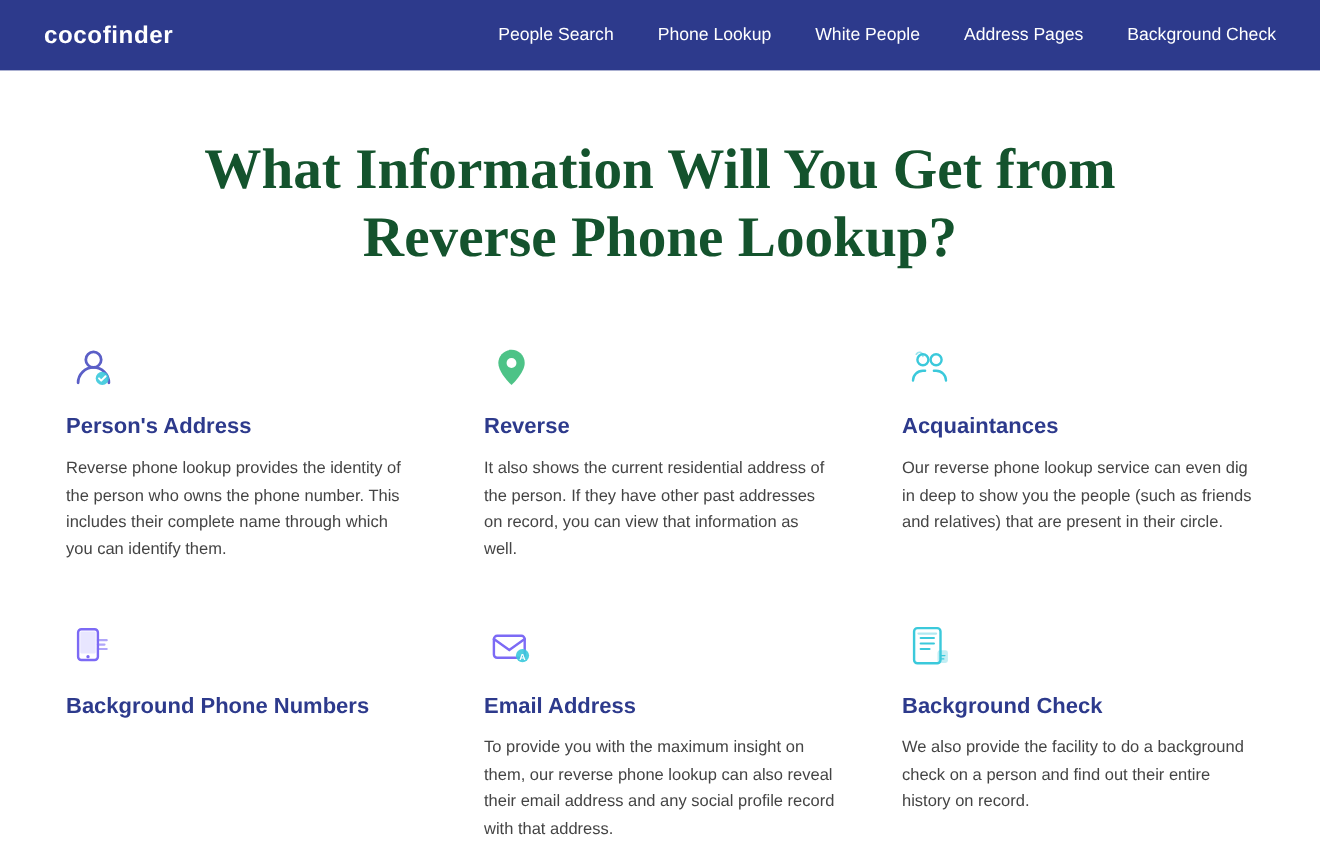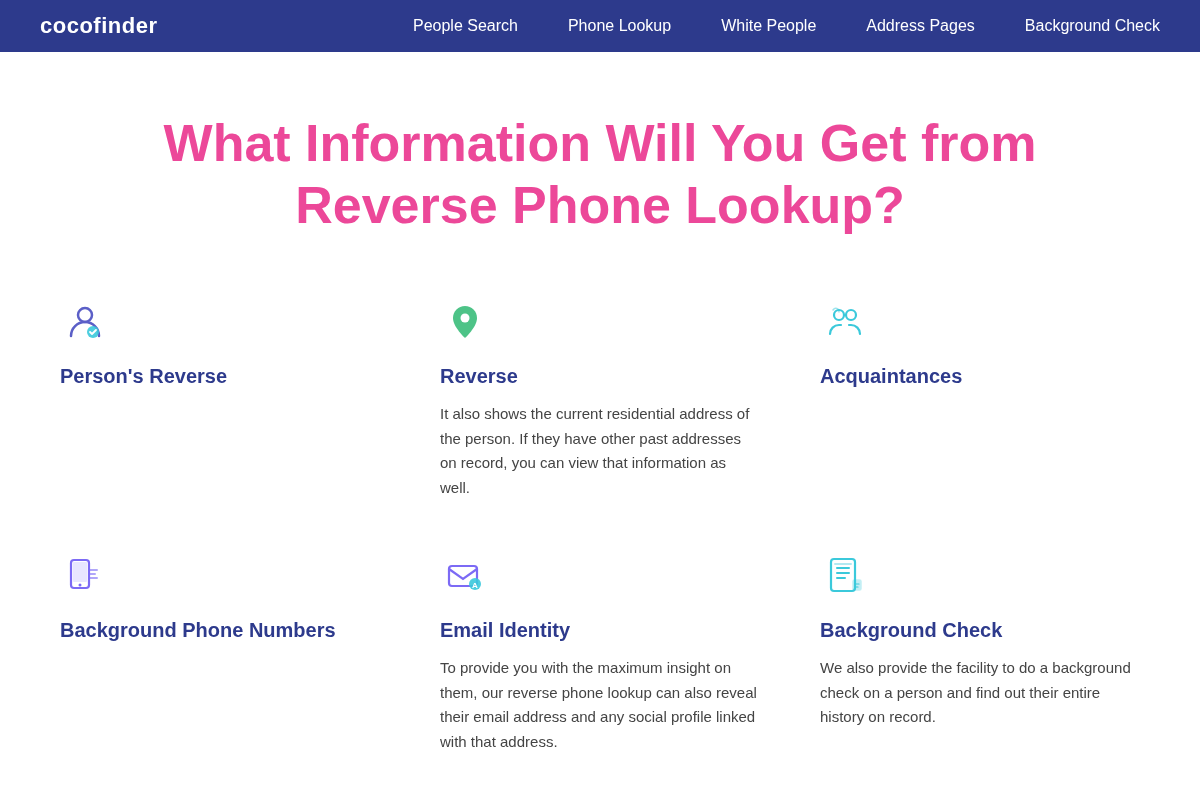"cocofinder" header { height: 52px -> 64px }
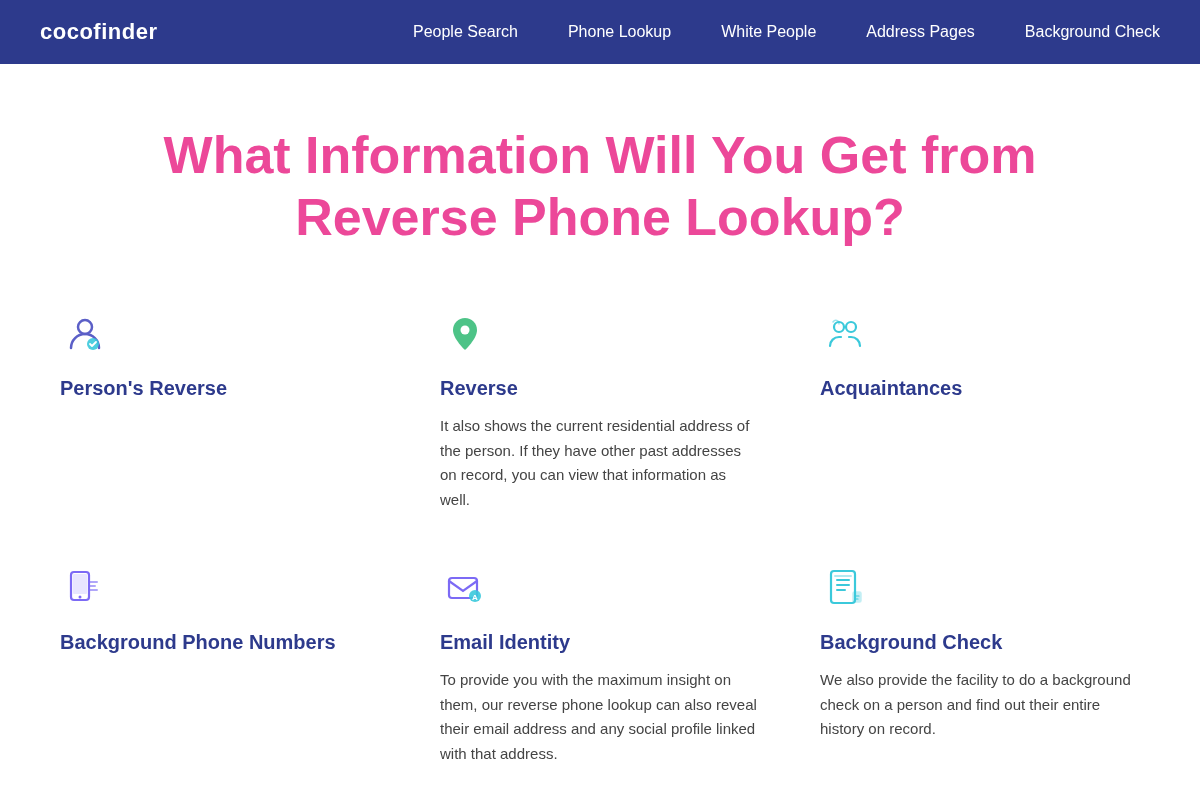"People Search" nav { gap: 50px -> 40px }
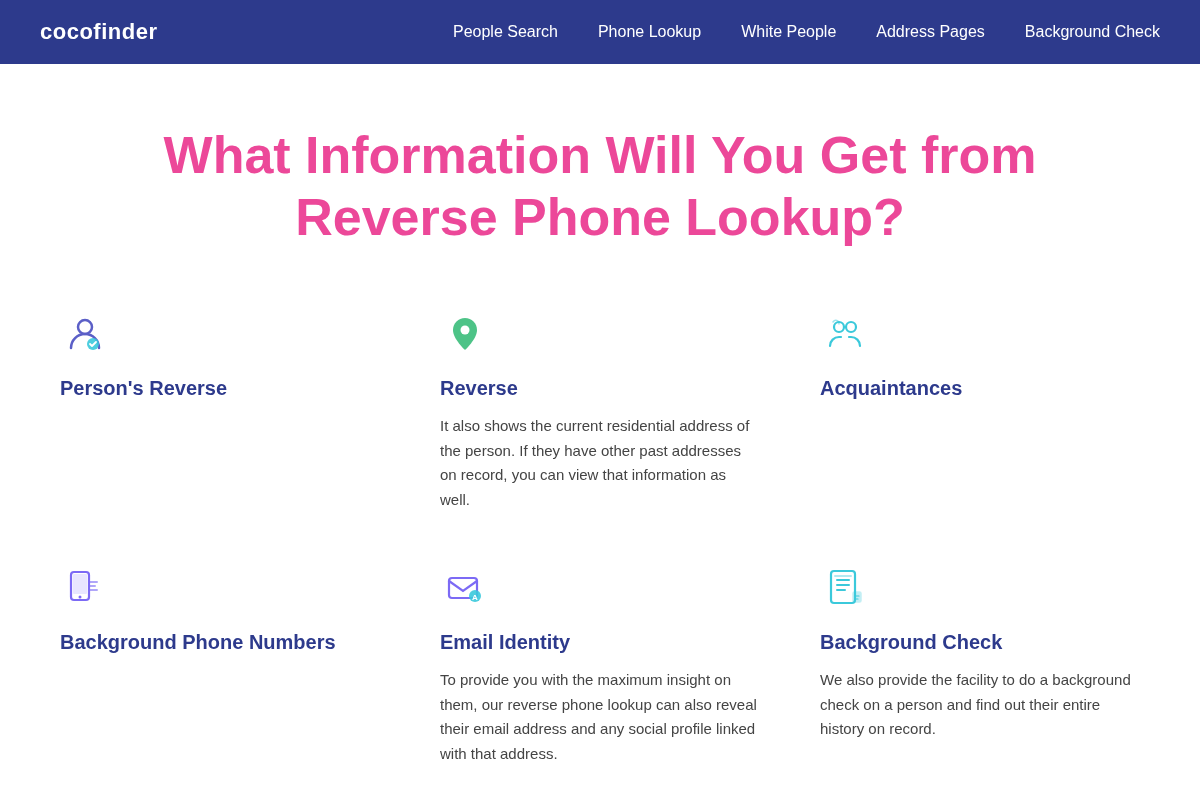"What Information Will You Get" .page-title { color: #ec4899 -> #14532d; font-family: none -> Liberation Serif, serif }
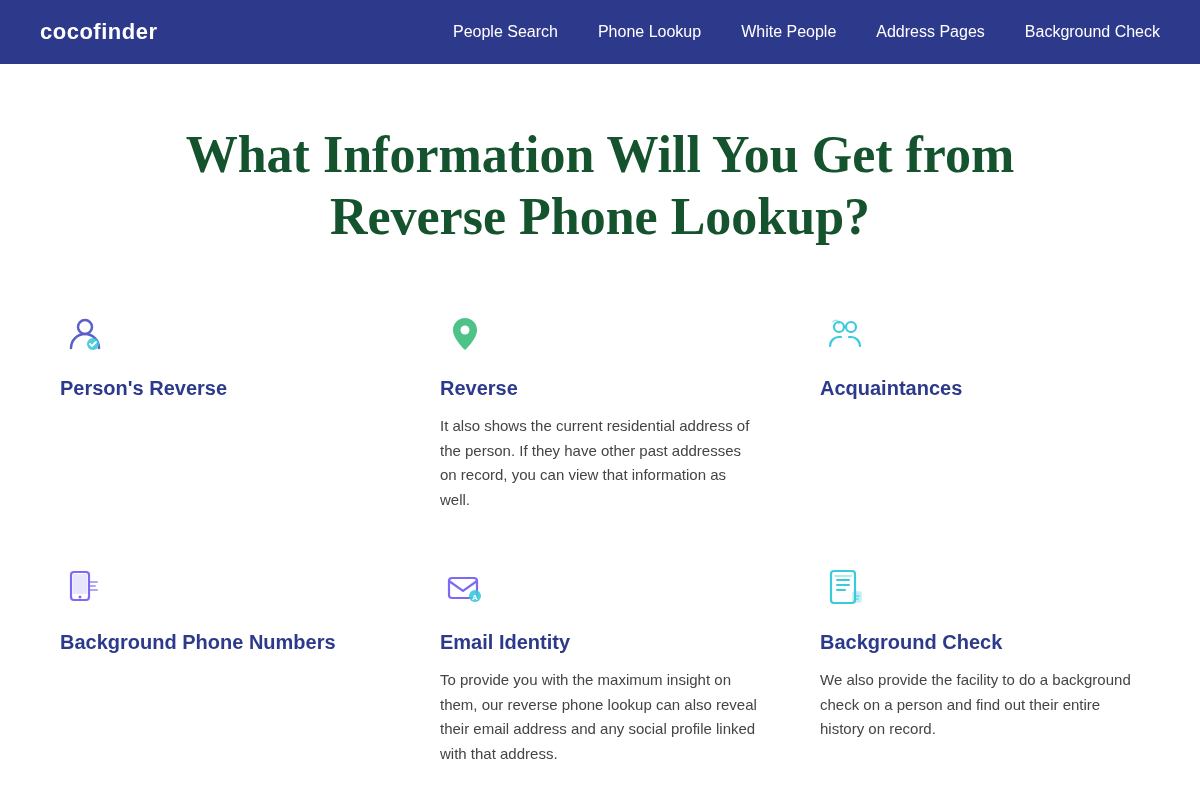"Person's Reverse" h3.feature-title { text: Reverse -> Address }
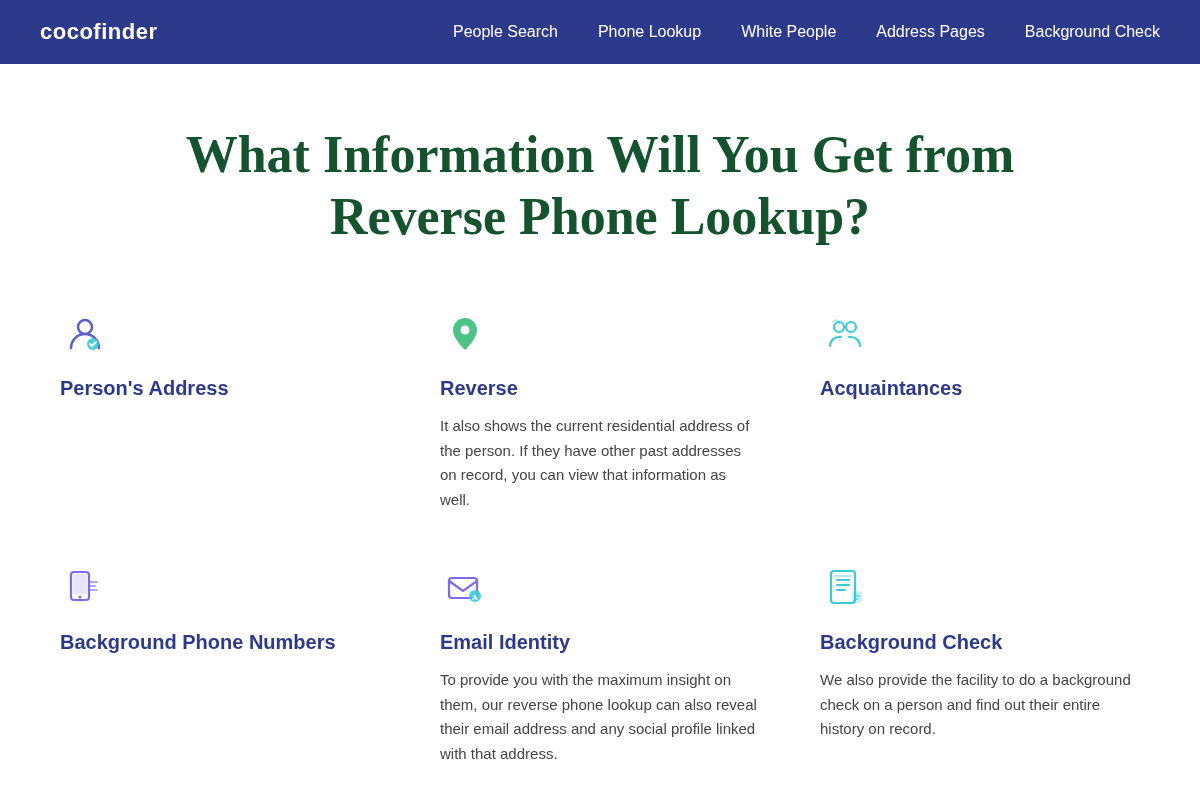"Reverse phone lookup provides the" p.feature-desc { html: none -> <p>Reverse phone lookup provides the identity of the person who owns the phone number. This includes their complete name through which you can identify them.</p> }
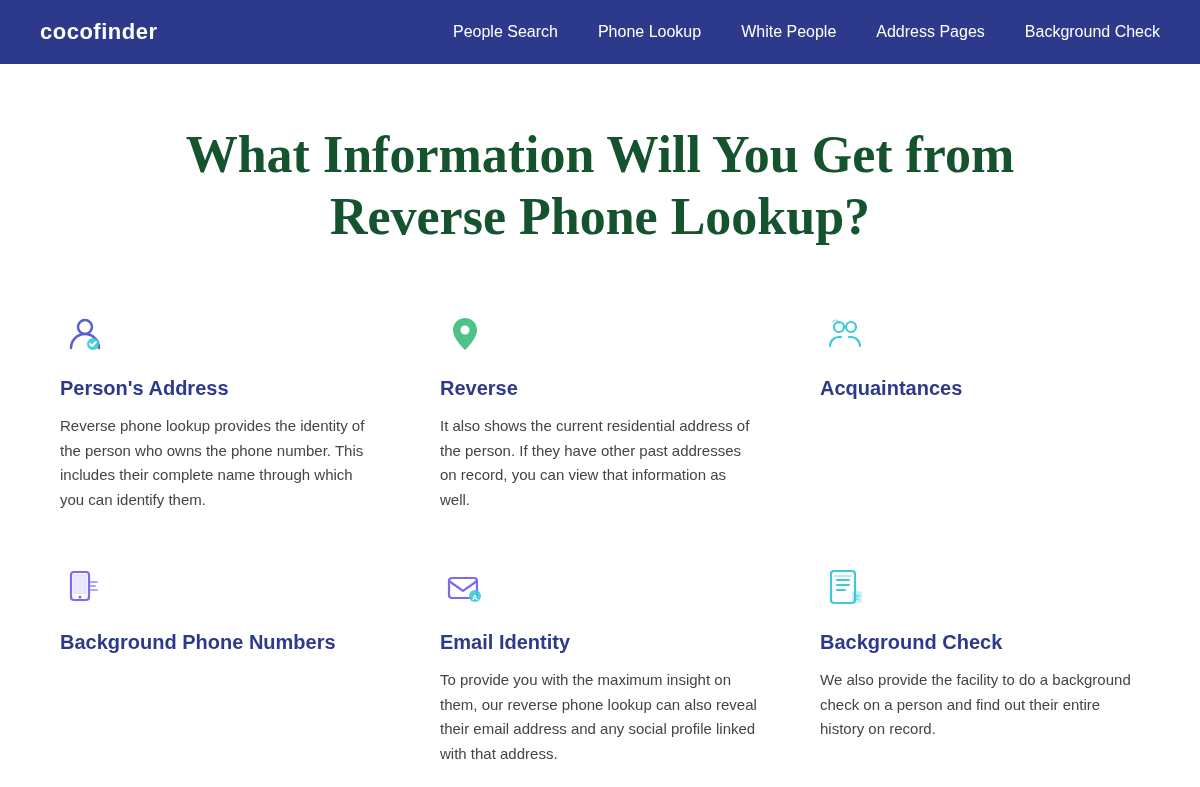"Our reverse phone lookup service" p.feature-desc { html: none -> <p>Our reverse phone lookup service can even dig in deep to show you the people (such as friends and relatives) that are present in their circle.</p> }
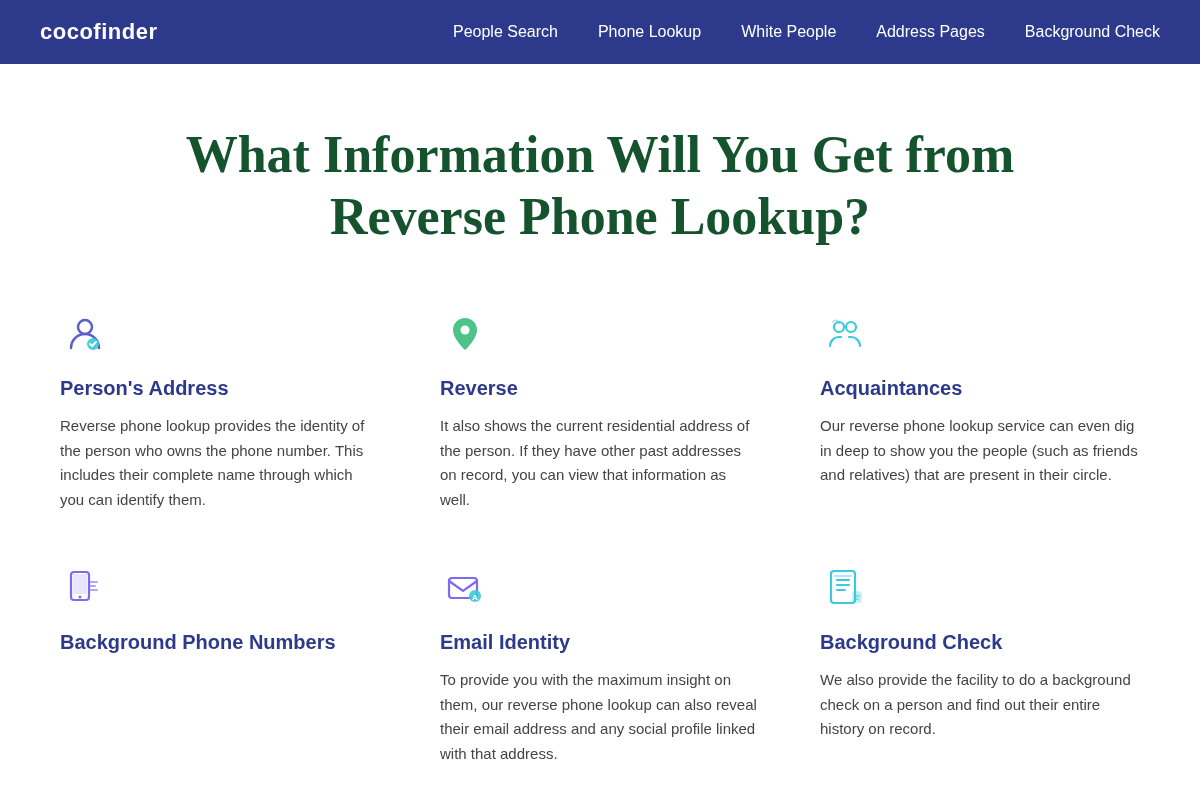"Email Identity" h3.feature-title { text: Identity -> Address }
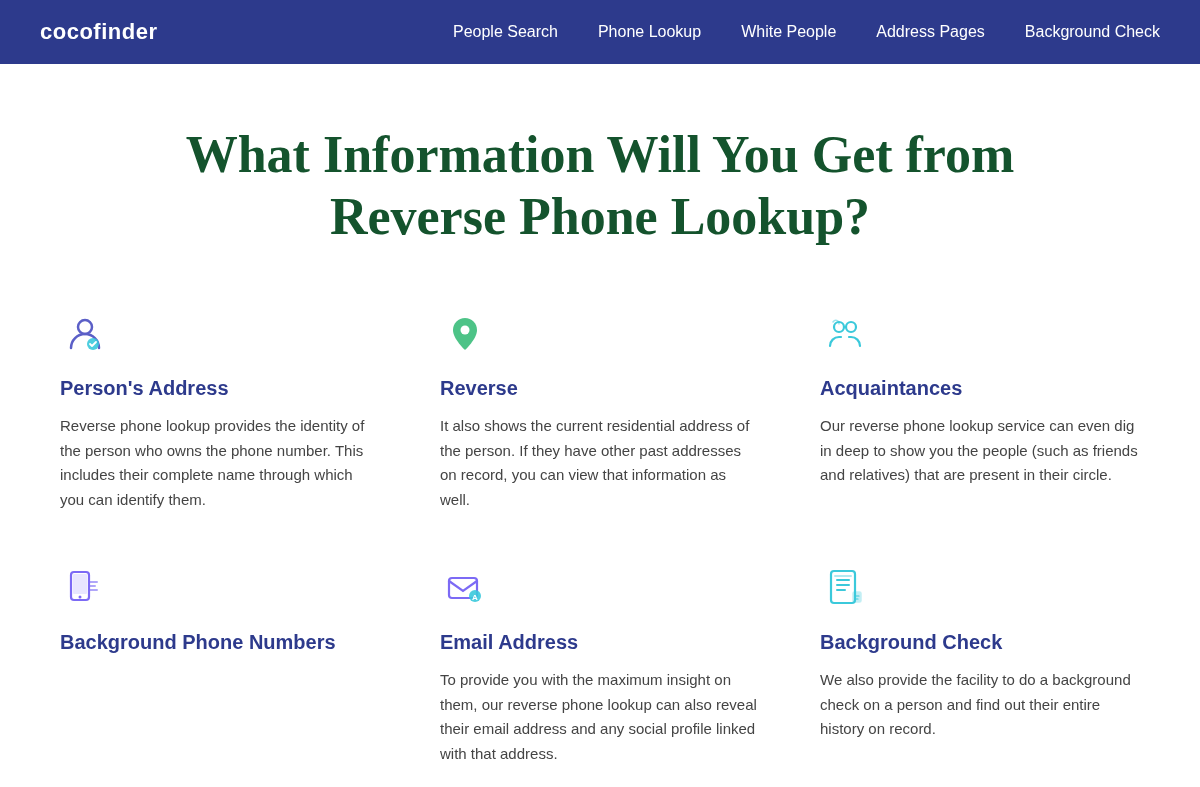"To provide you with the" p.feature-desc { text: linked -> record }
